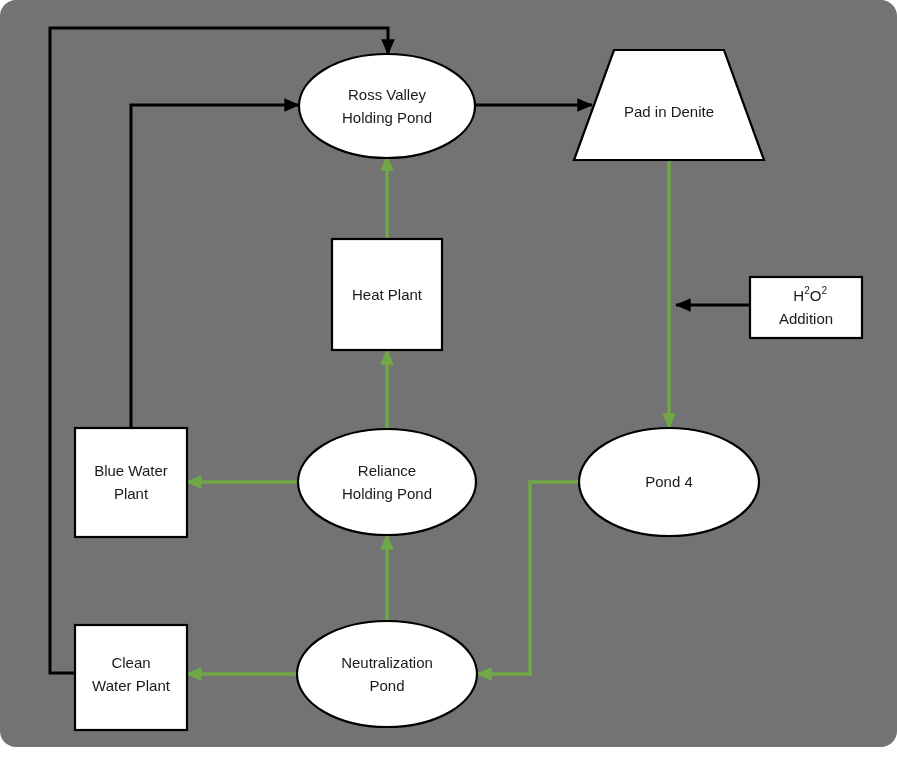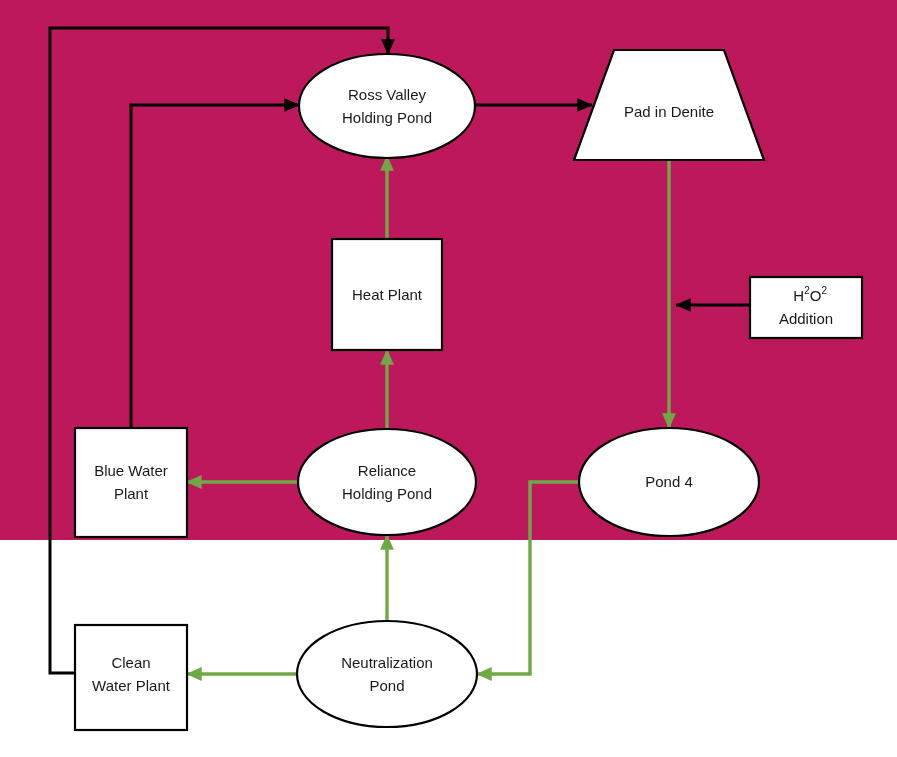"Ross Valley" #diagram-root { background: #be185d -> #737373; border-radius: none -> 16px; height: 540px -> 747px }
